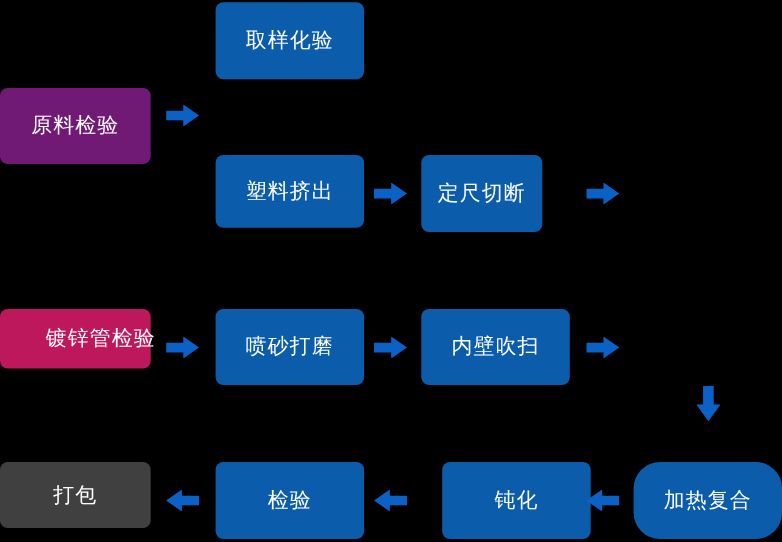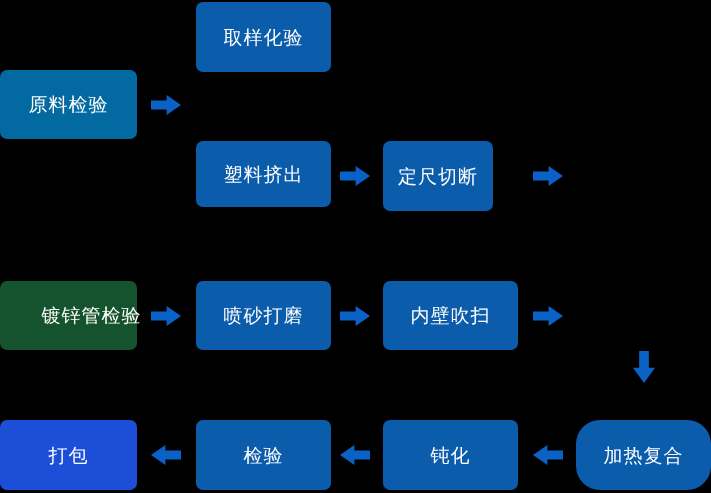"原料检验" div.node { background: #0369a1 -> #701a75; top: 70px -> 80px }
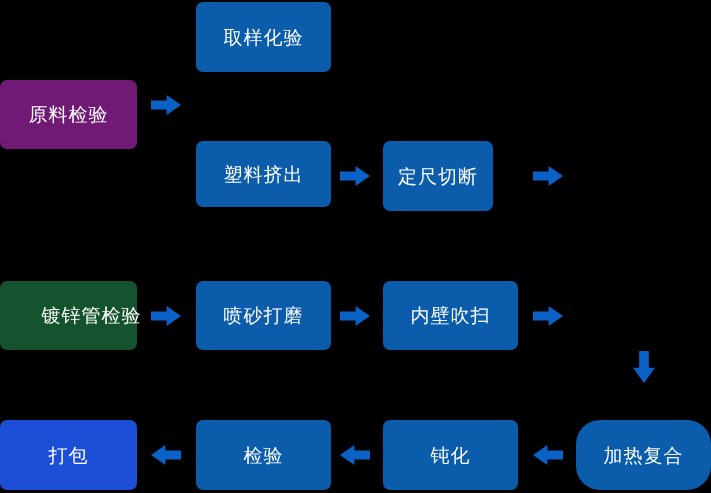"镀锌管检验" div.node { background: #14532d -> #be185d; height: 69px -> 54px }
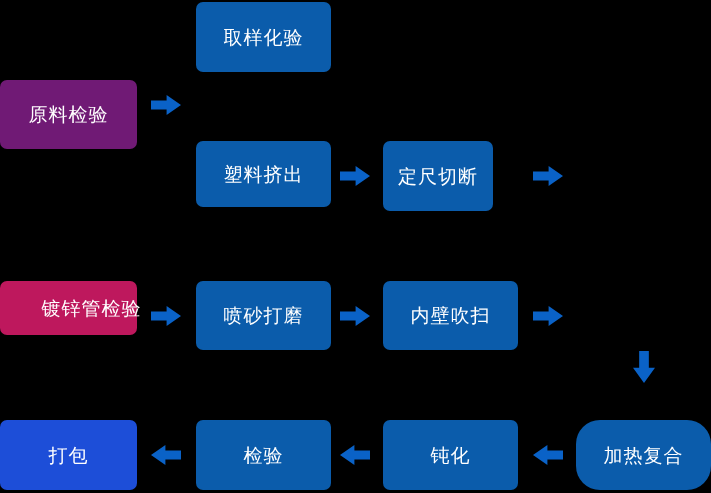"打包" div.node { background: #1d4ed8 -> #404040; height: 70px -> 60px }
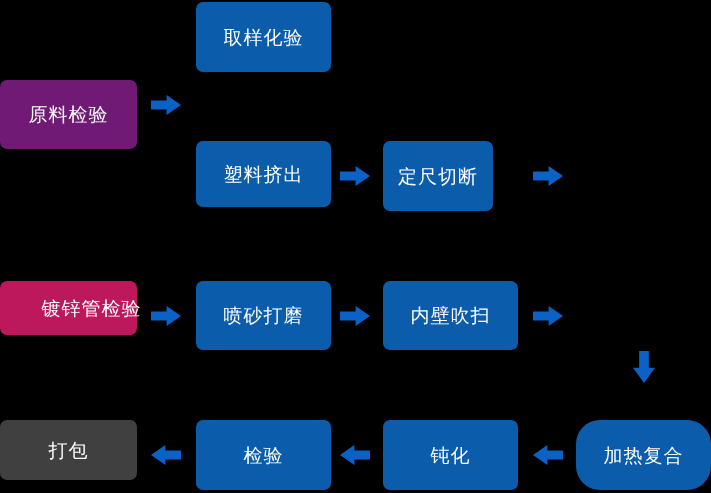"钝化" div.node { left: 383px -> 402px }
